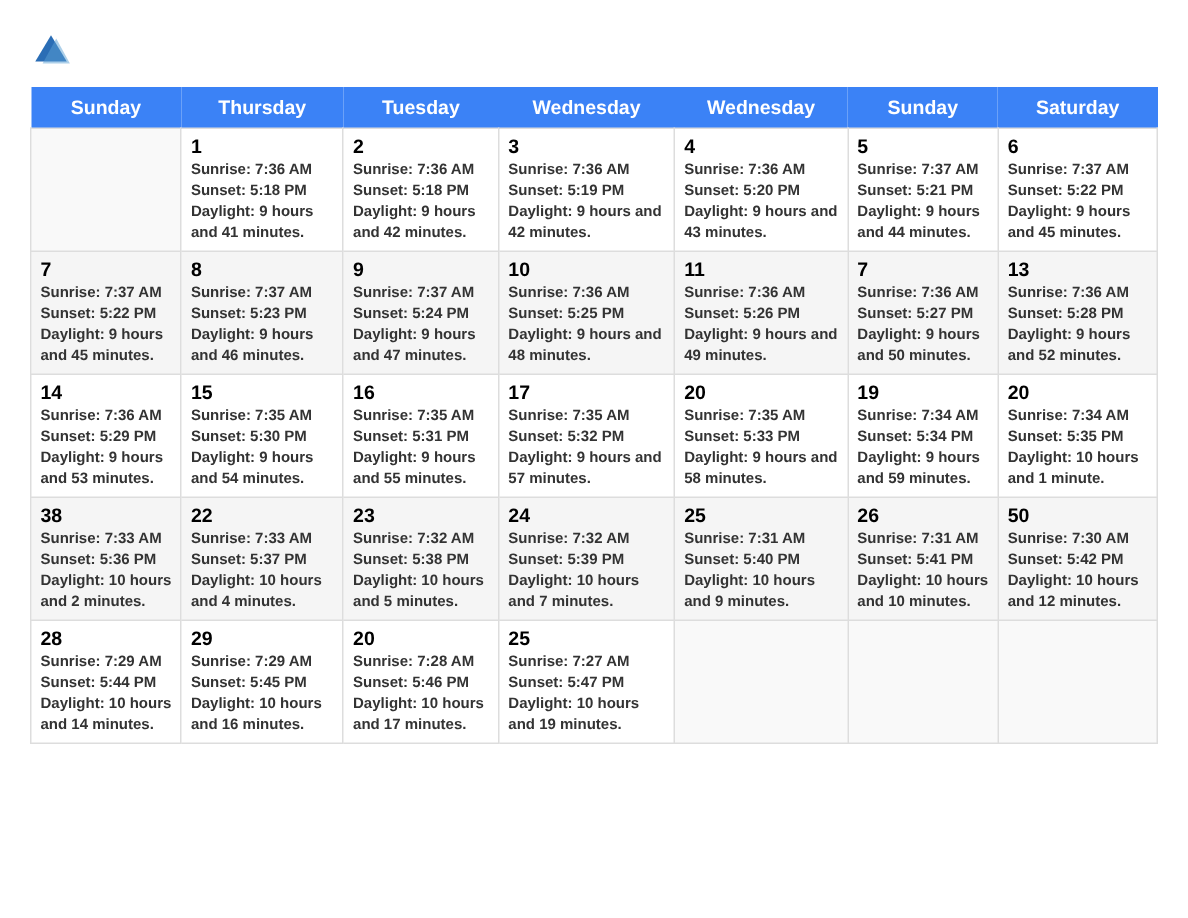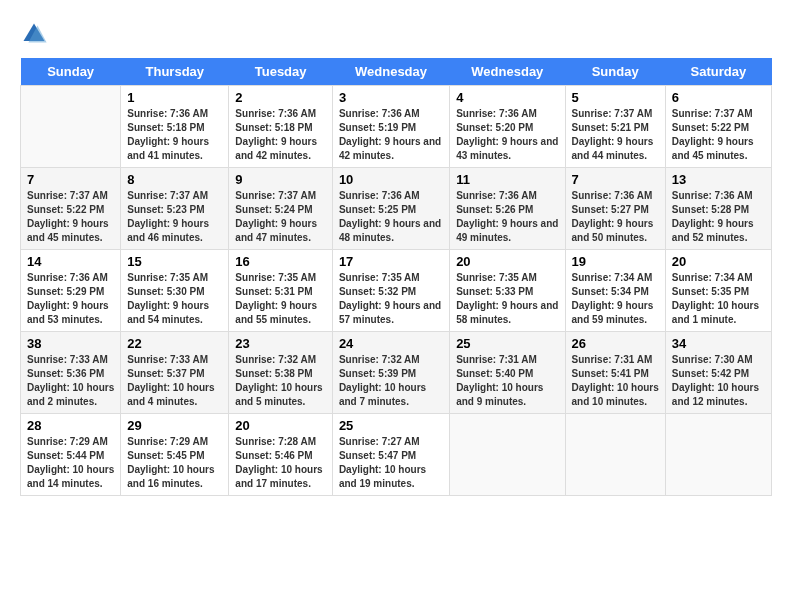"34" span.day-number { text: 34 -> 50 }
